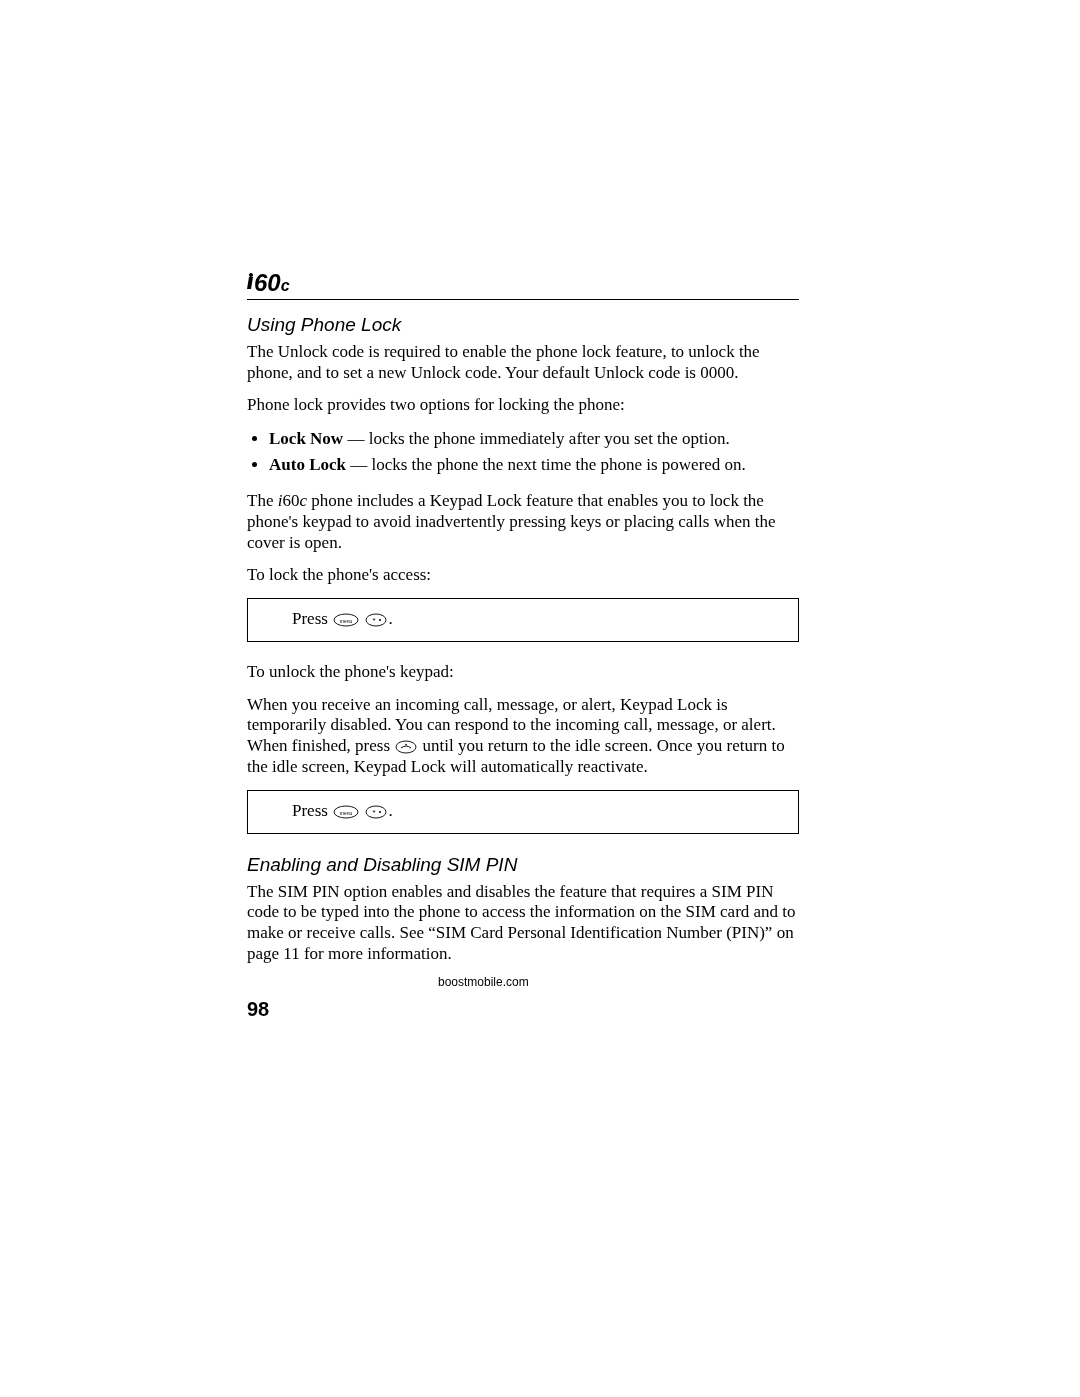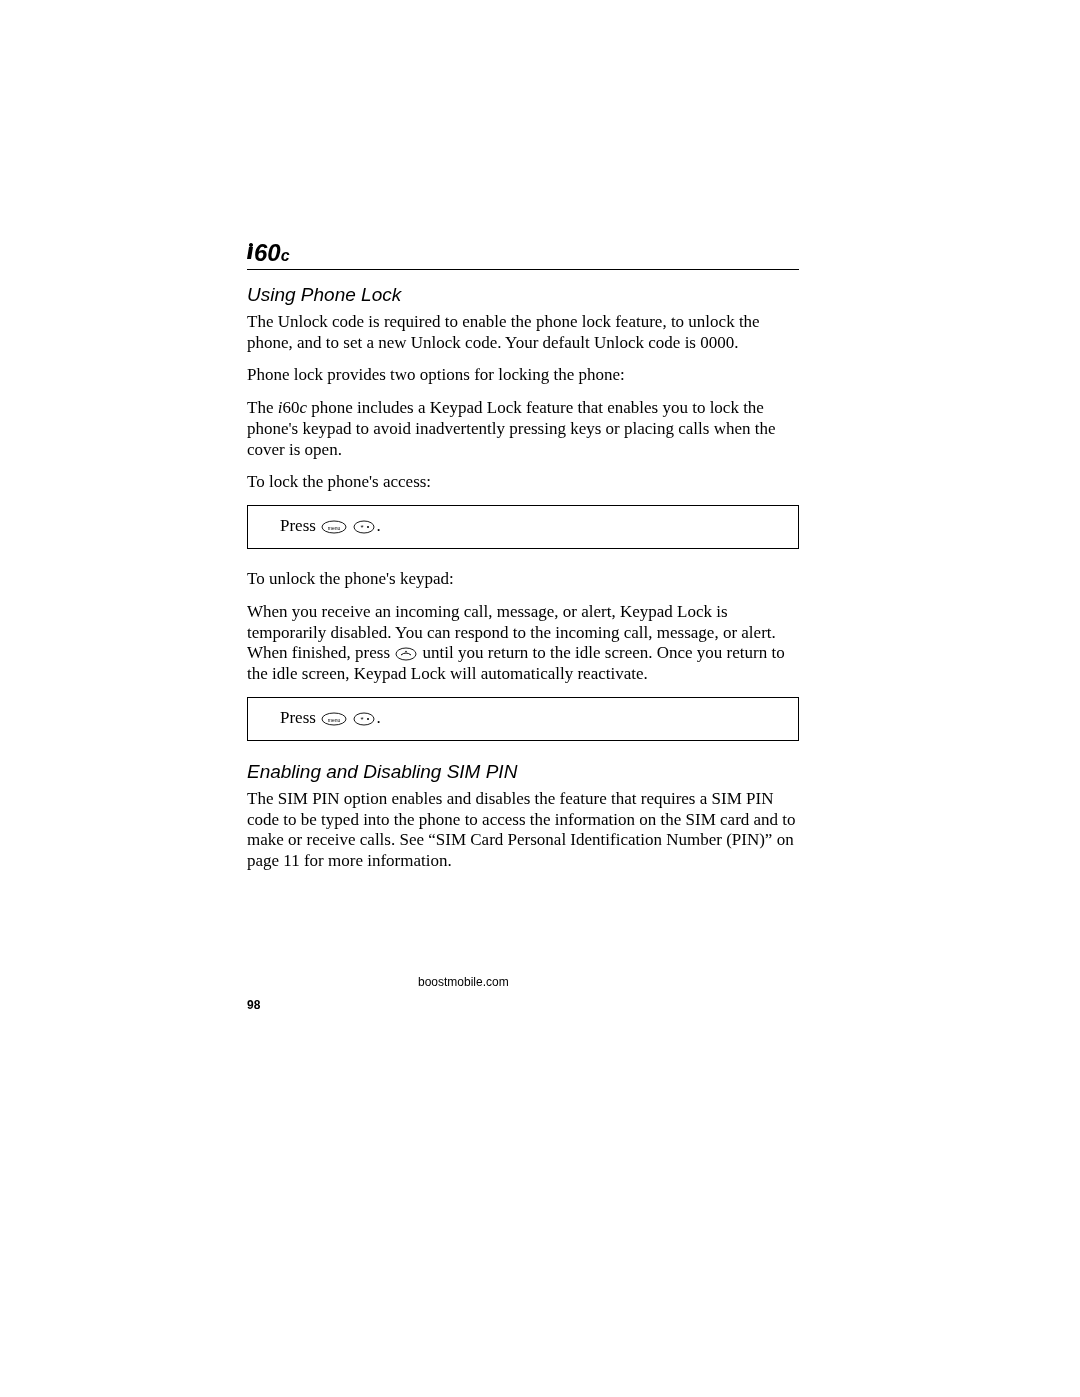"60c" .page { top: 239px -> 269px }
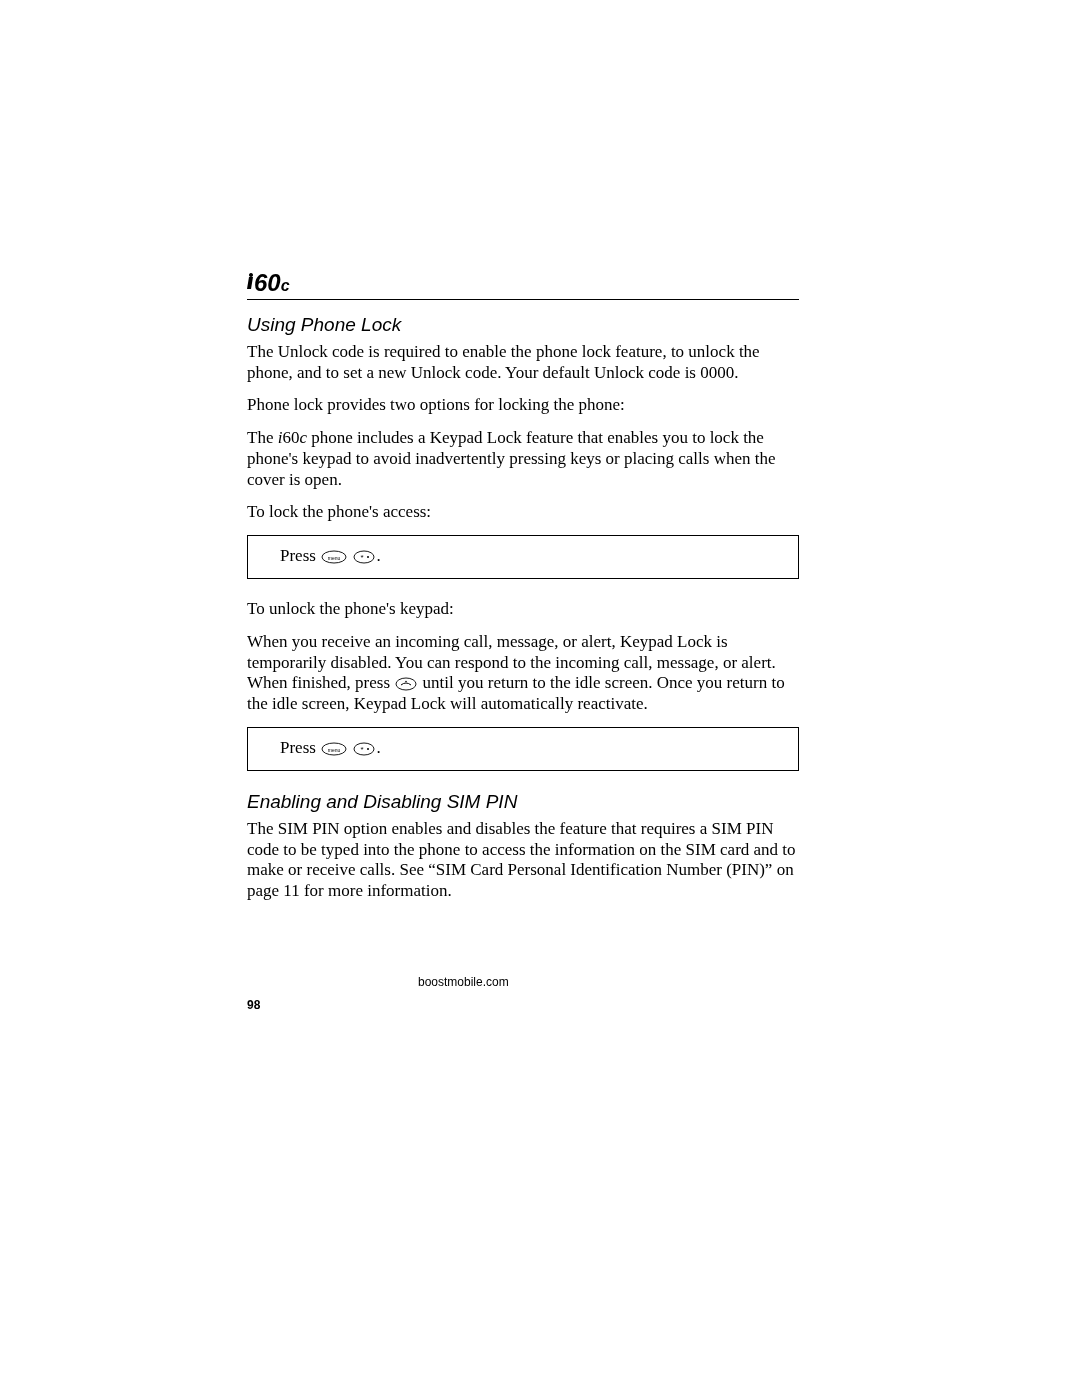"Lock Now — locks the" ul.bul { html: none -> <ul> <li> <span>Lock Now</span><span> — locks the phone immediately after you set the option.</span> </li> <li> <span>Auto Lock</span><span> — locks the phone the next time the phone is powered on.</span> </li> </ul> }
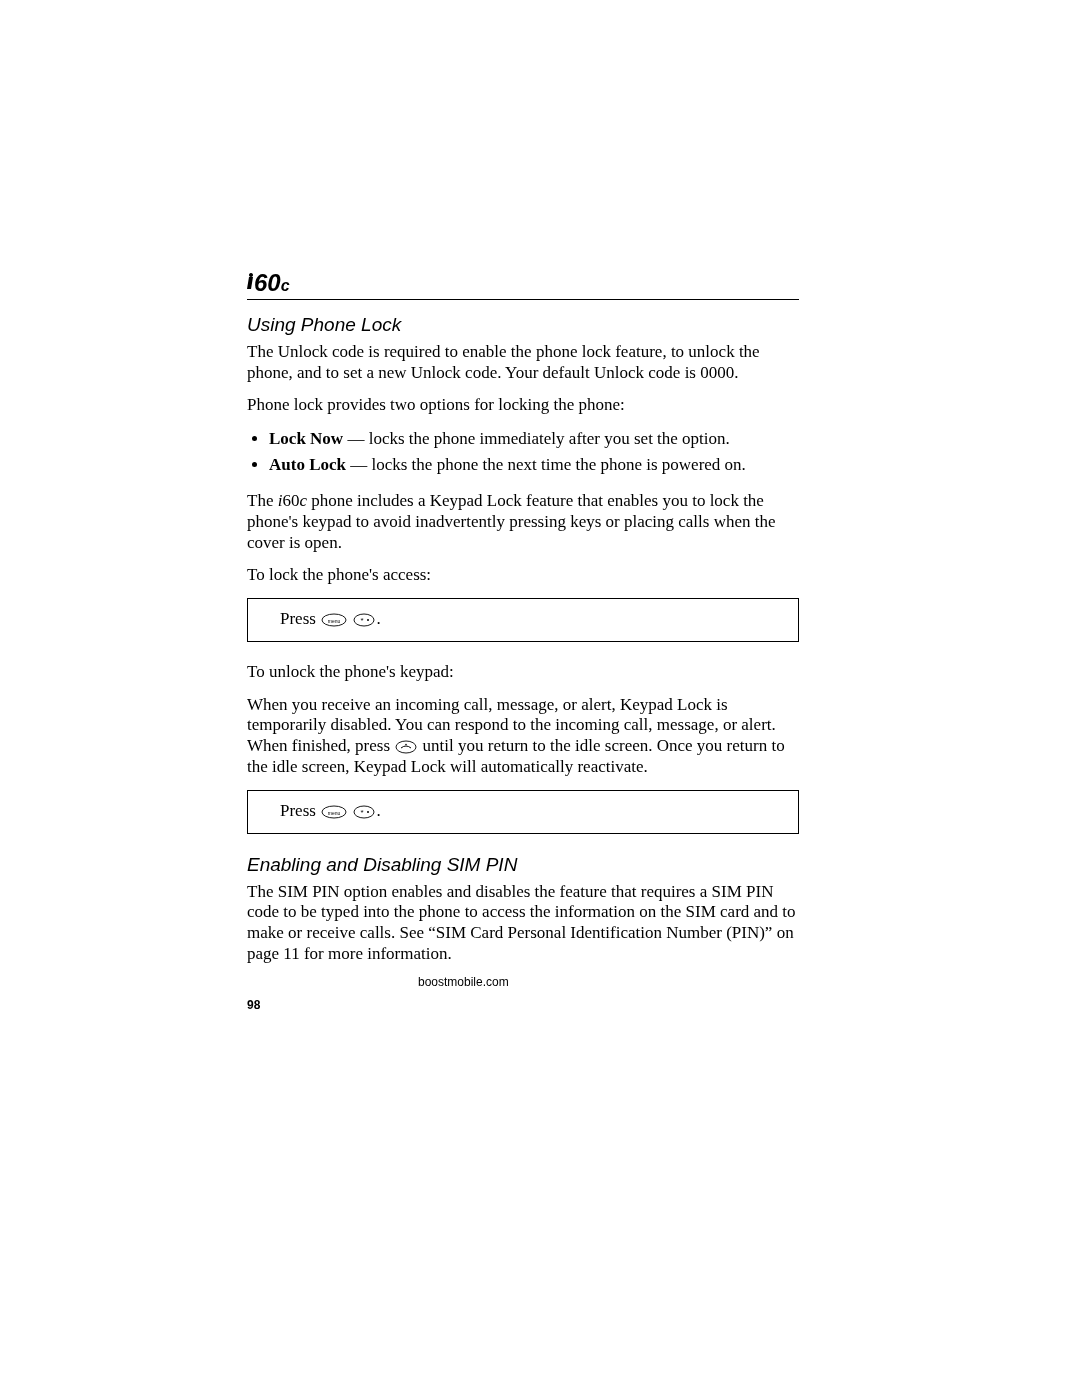"Press" .box { padding: 10px 18px 12px 32px -> 10px 18px 12px 44px }
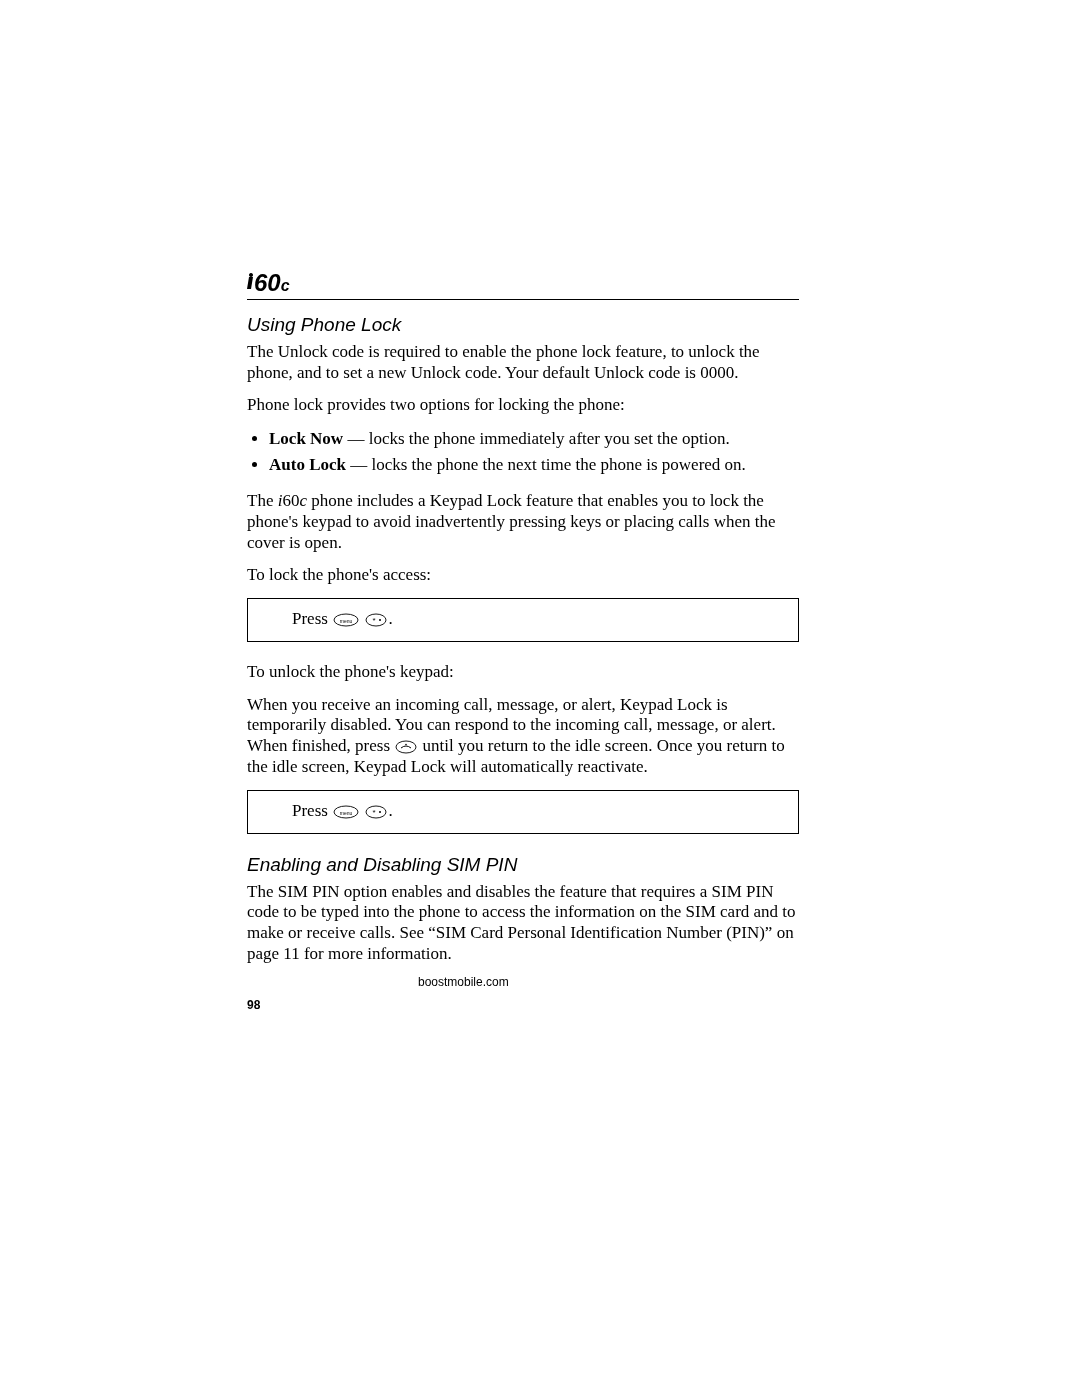"boostmobile.com" .footer-site { left: 418px -> 438px }
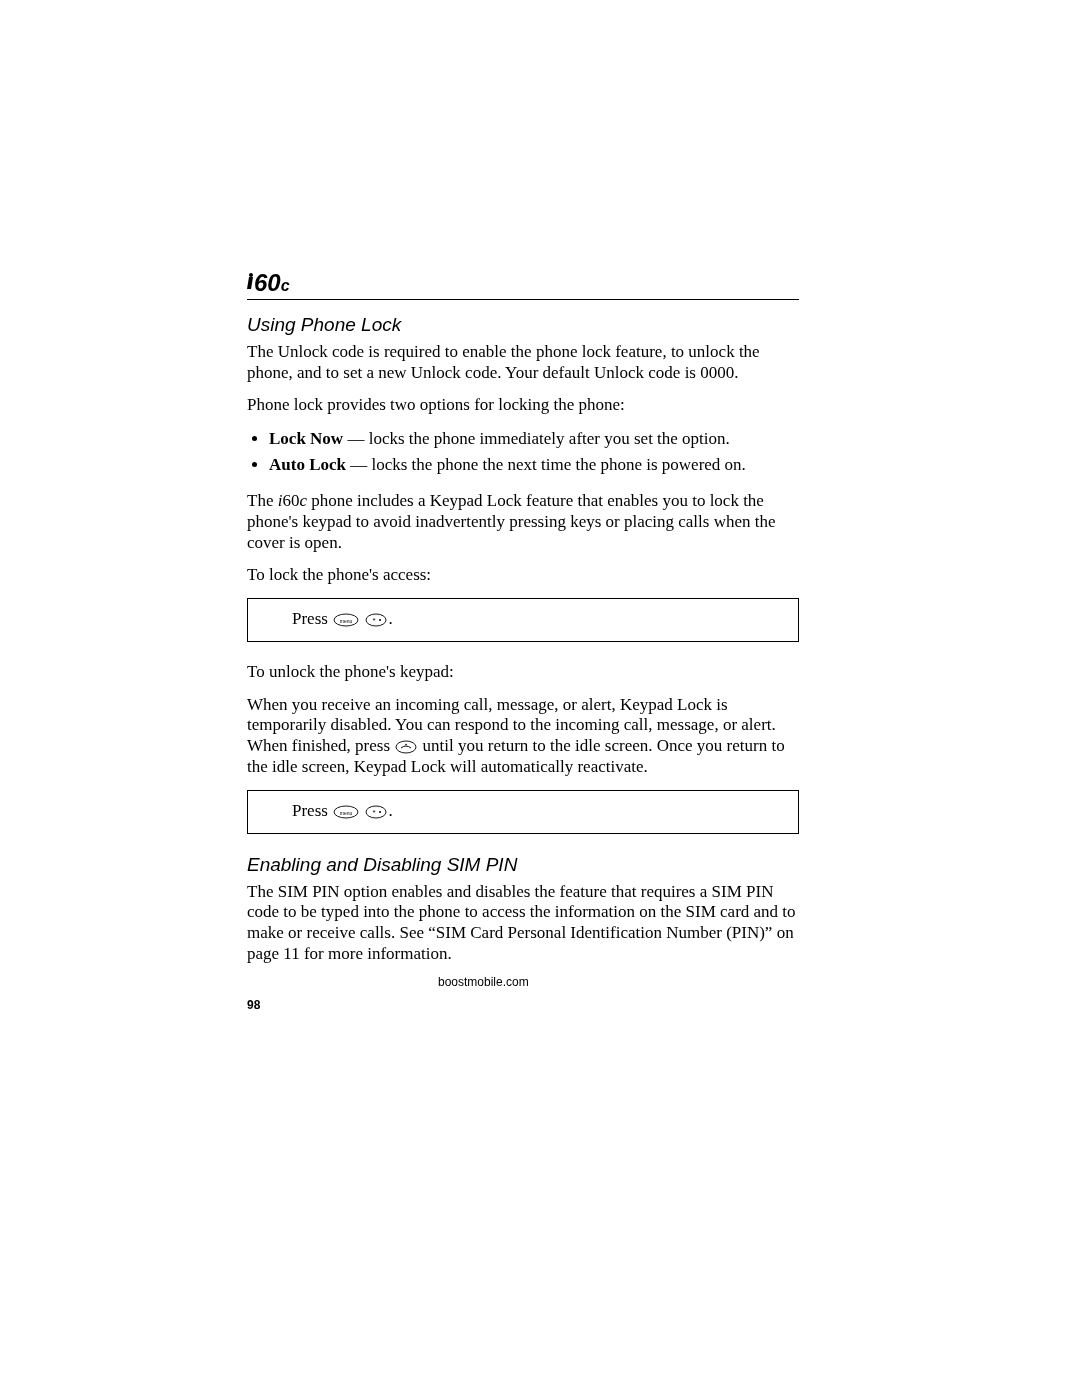"98" .page-num { font-size: 12px -> 20px }
